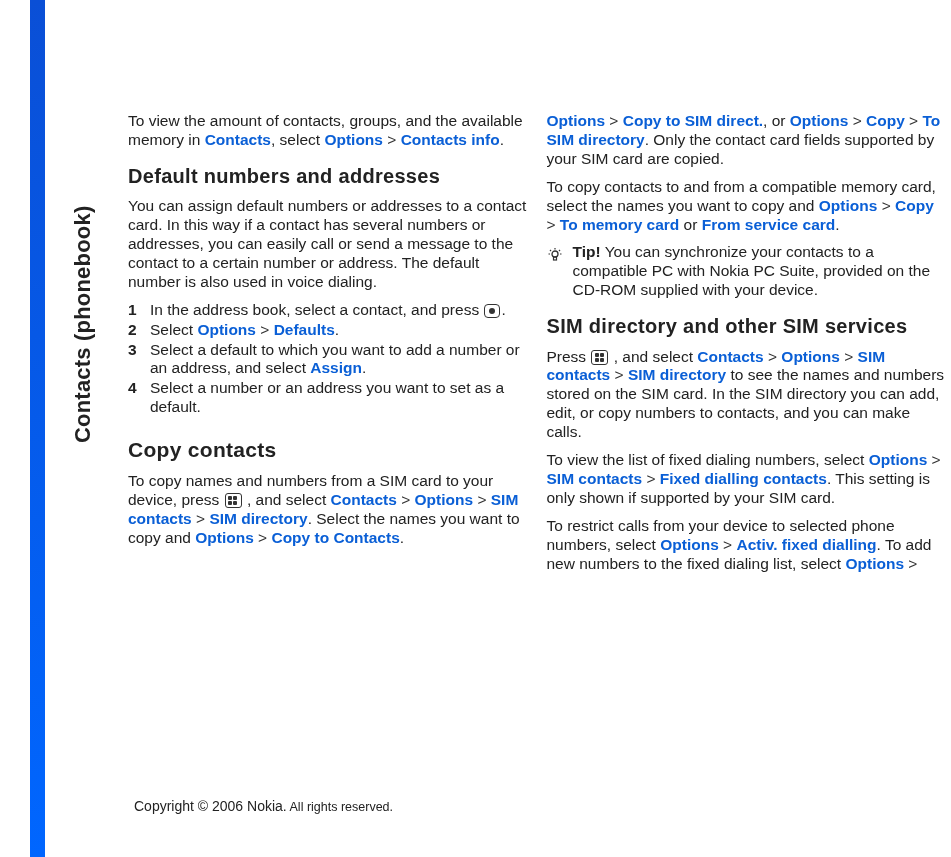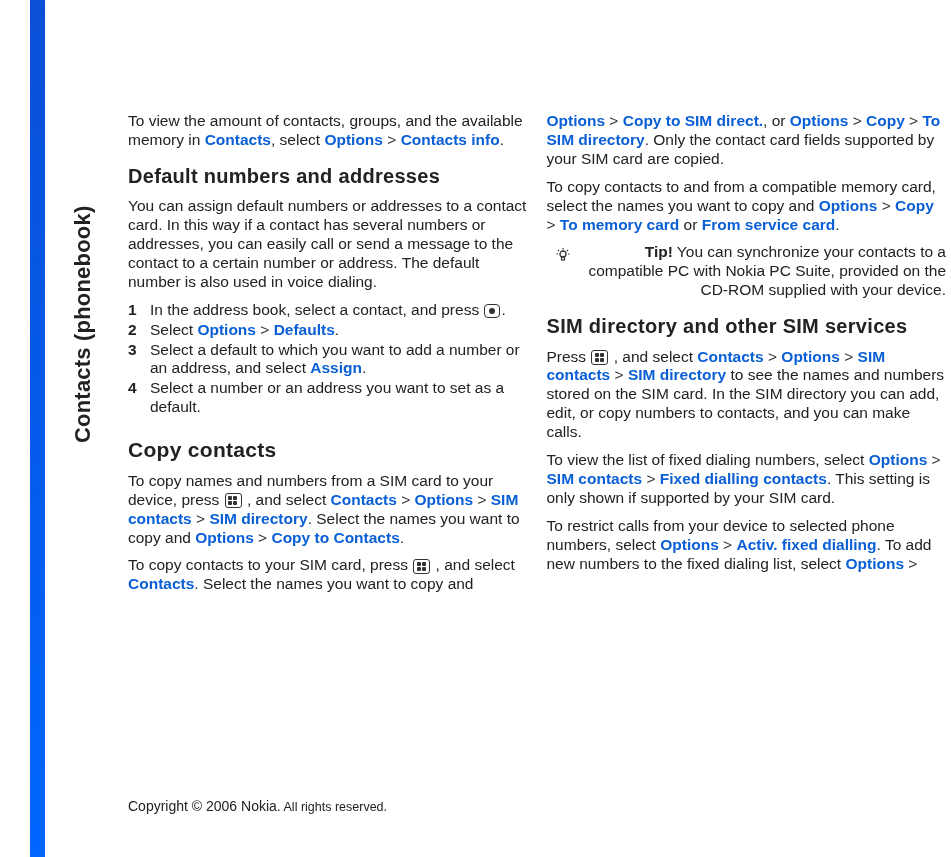"Tip! You can synchronize your" .tip-row { text-align: right -> none }
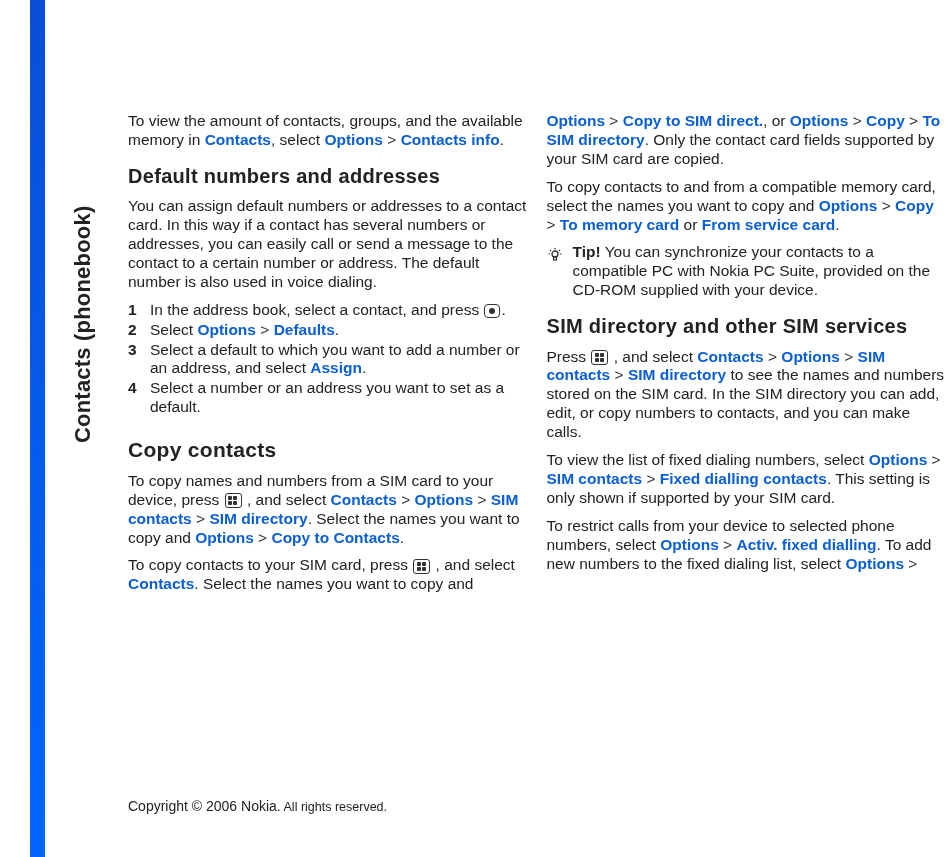"To copy contacts to your" p { html: <p> <span>To copy contacts to your SIM card, press </span><span></span><span> , and select </span><span>Contacts</span><span>. Select the names you want to copy and </span> </p> -> none }
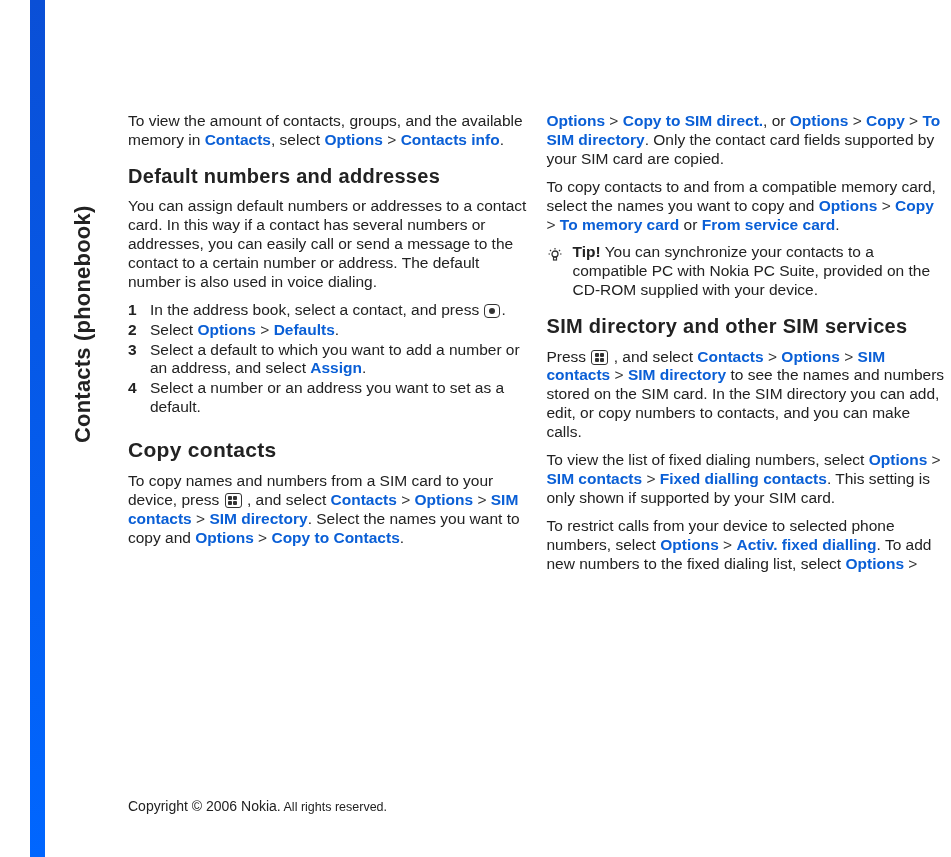"Copyright © 2006 Nokia. All" .copyright { left: 18px -> 24px }
